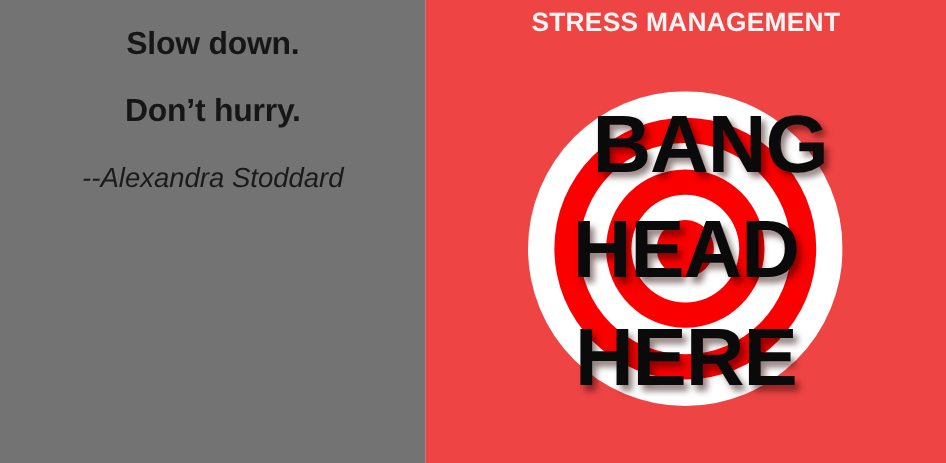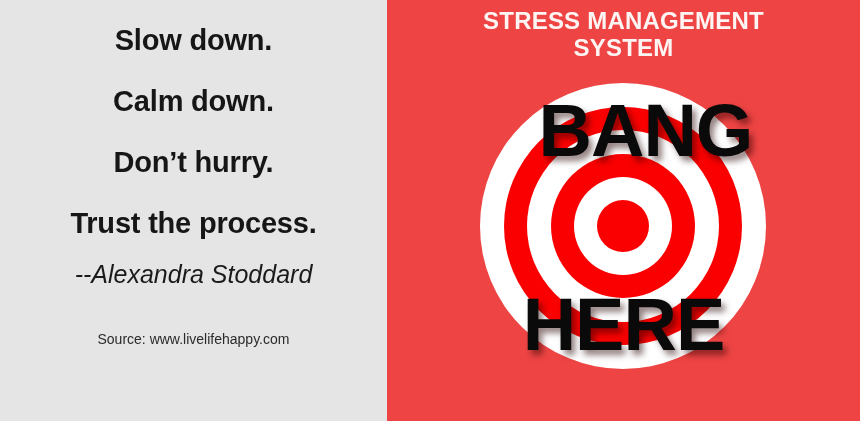"Slow down." .quote-panel { background: #e5e5e5 -> #737373 }
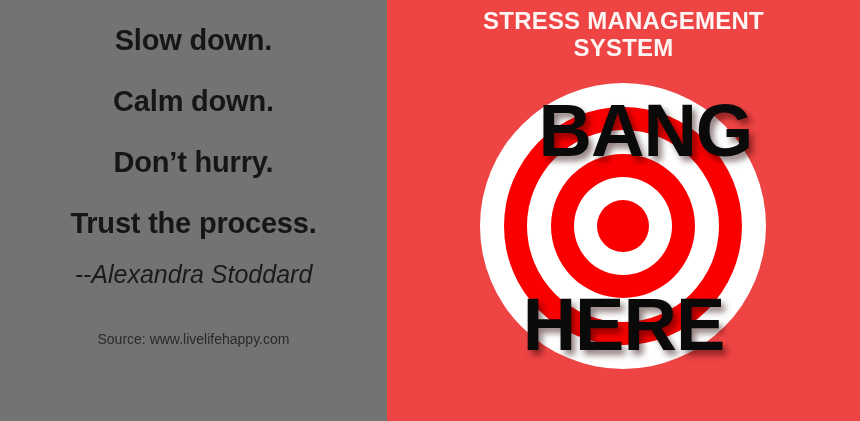"SYSTEM" div { html: <div>SYSTEM</div> -> none }
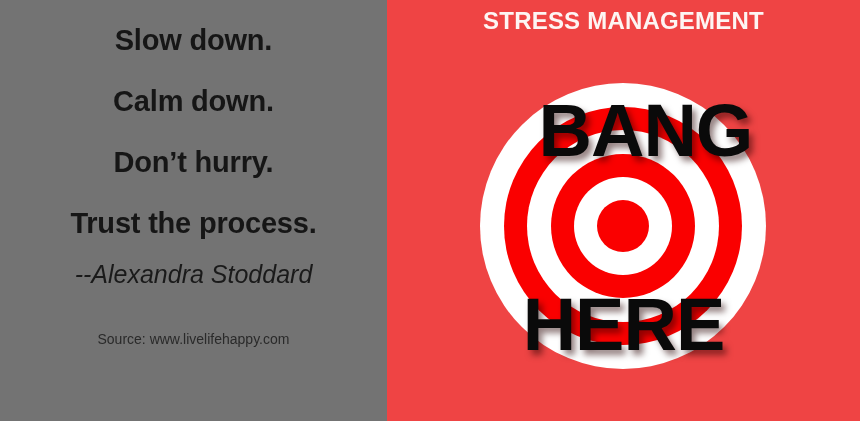"Calm down." p.quote-line { html: <p>Calm down.</p> -> none }
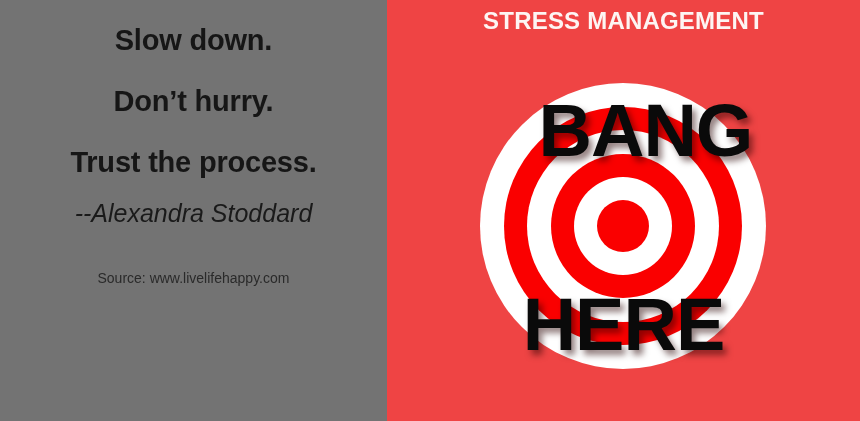"Trust the process." p.quote-line { html: <p>Trust the process.</p> -> none }
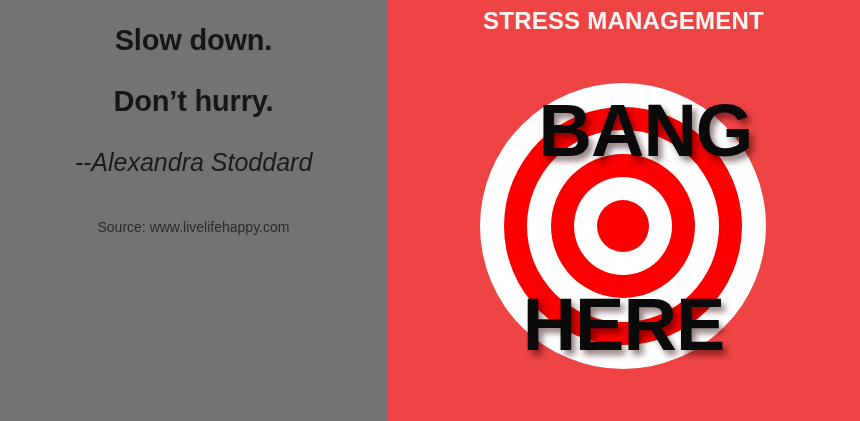"Source: www.livelifehappy.com" p.source { html: <p>Source: www.livelifehappy.com</p> -> none }
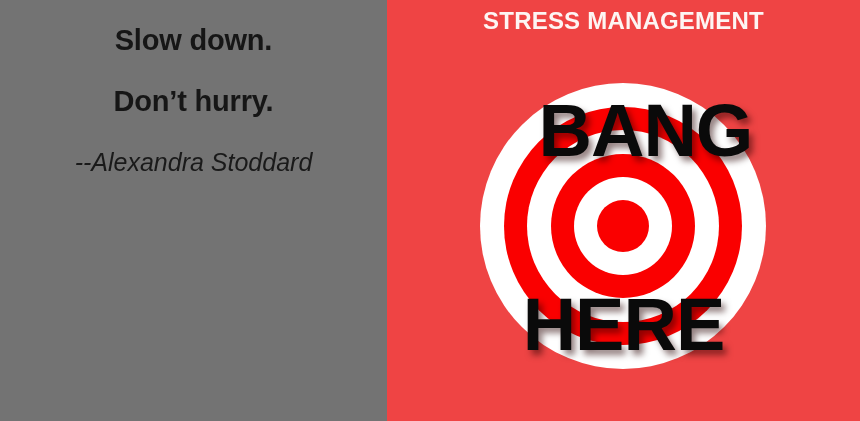"HEAD" div.slogan { html: none -> <div>HEAD</div> }
